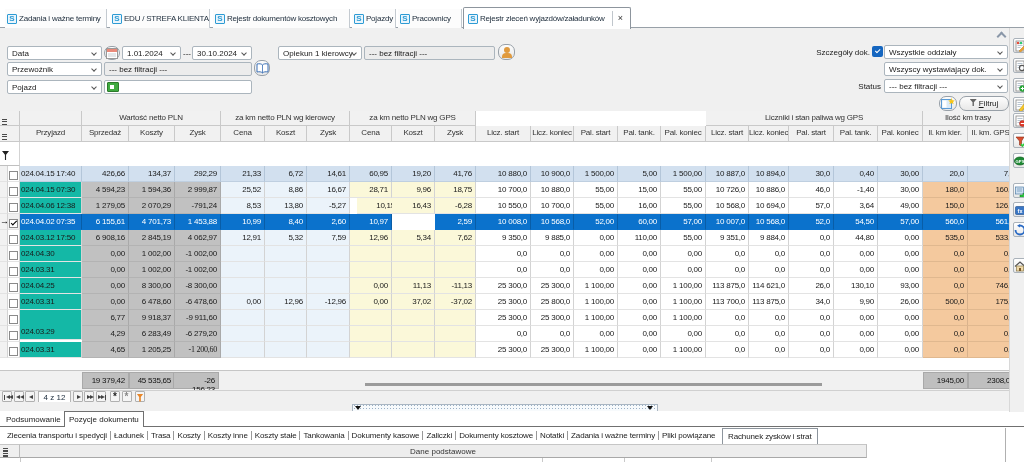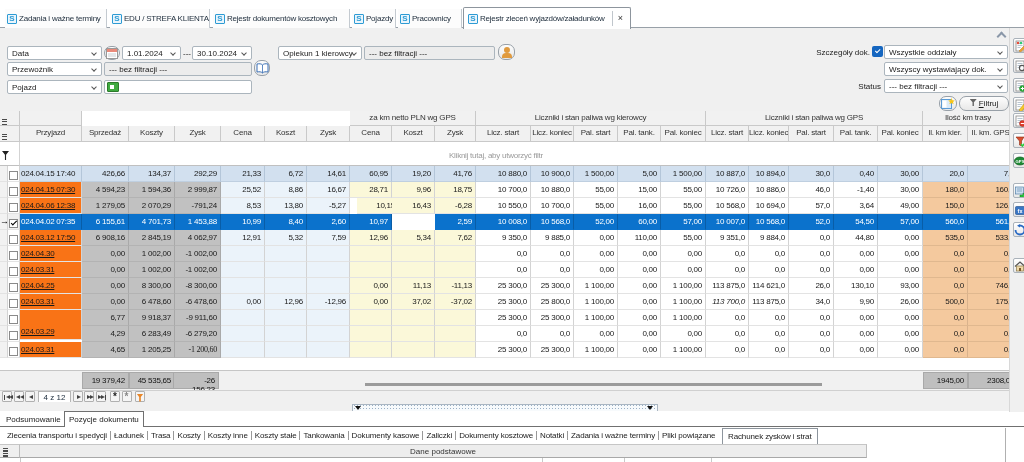"Wartość netto PLN" div.c { html: none -> <div>Wartość netto PLN</div> }
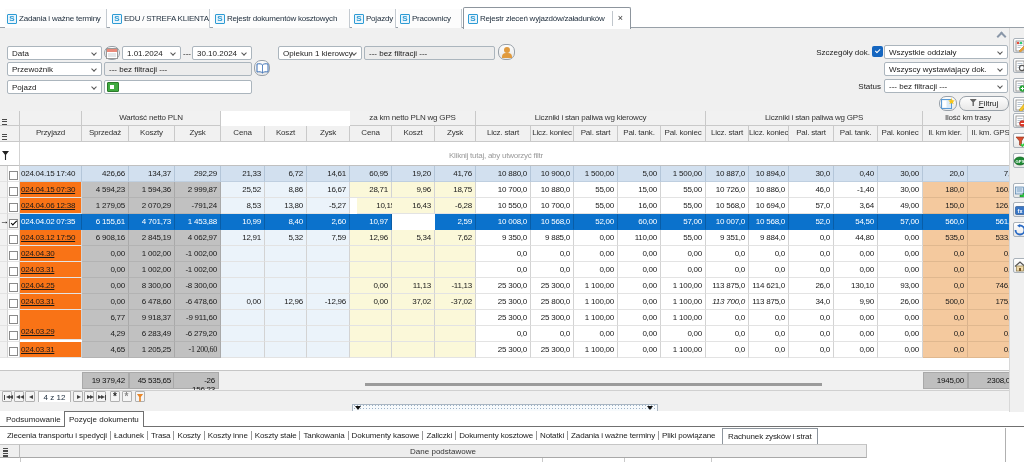"za km netto PLN wg kierowcy" div.c { html: none -> <div>za km netto PLN wg kierowcy</div> }
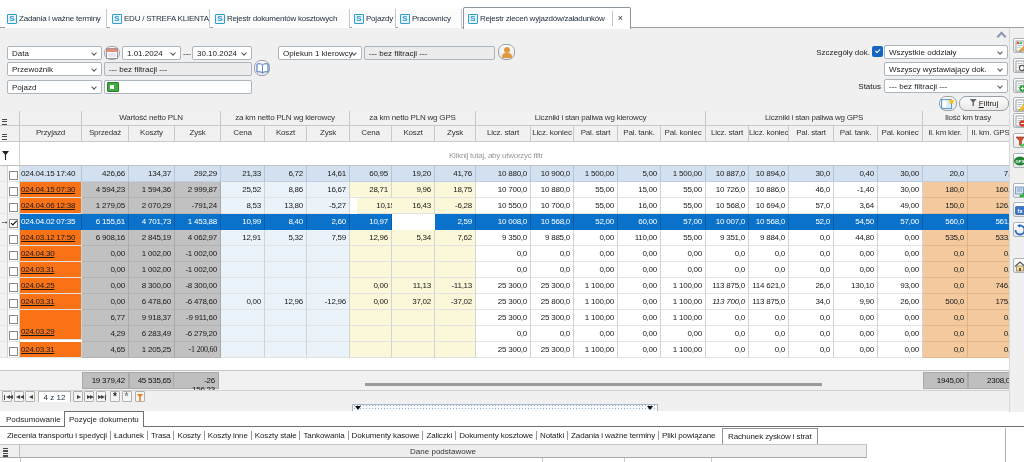"Liczniki i stan paliwa wg kierowcy" div.c { html: <div>Liczniki i stan paliwa wg kierowcy</div> -> none }
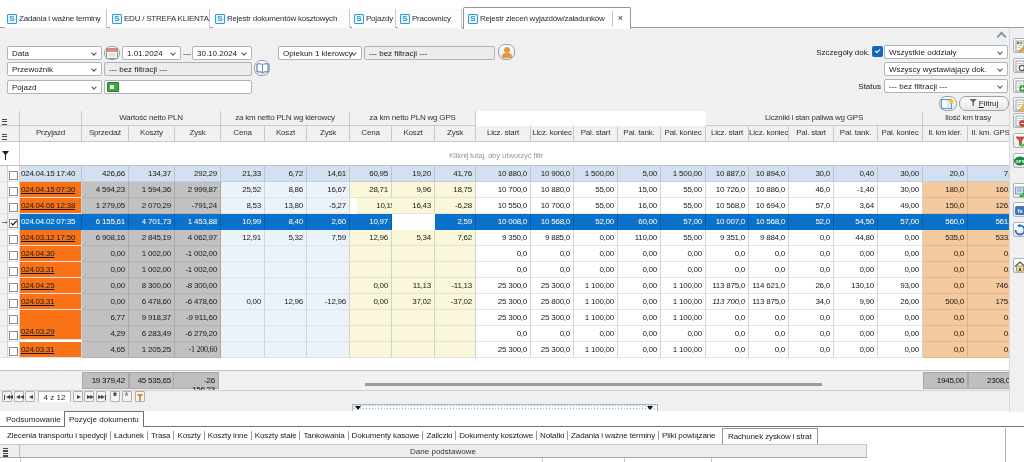"Kliknij tutaj, aby utworzyć filtr" div.c { html: <div>Kliknij tutaj, aby utworzyć filtr</div> -> none }
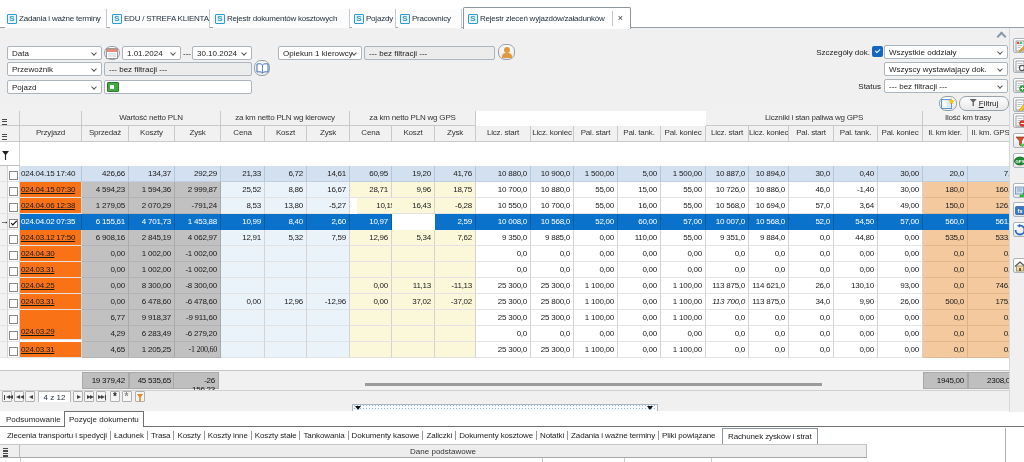"024.04.15 07:30" .d { background: #f97316 -> #14b8a6; text-decoration: underline -> none }
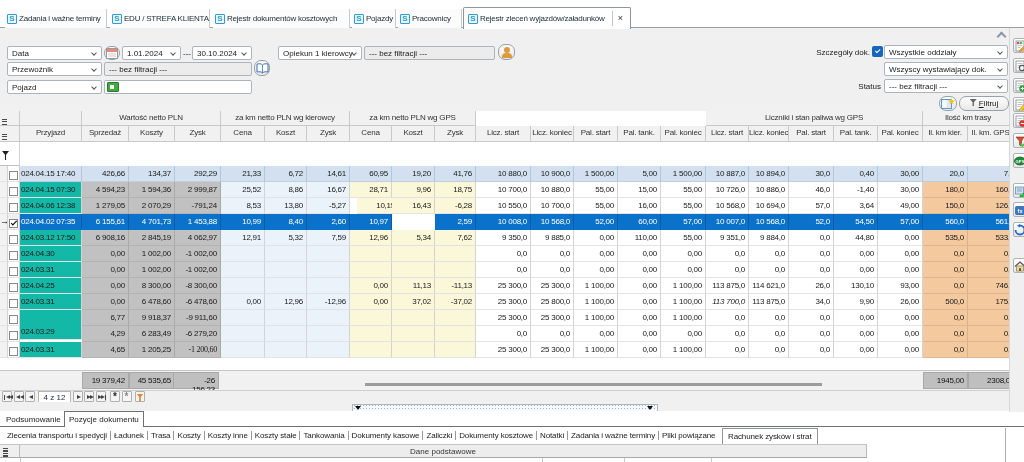"113 700,0" div.c { font-style: italic -> none }
